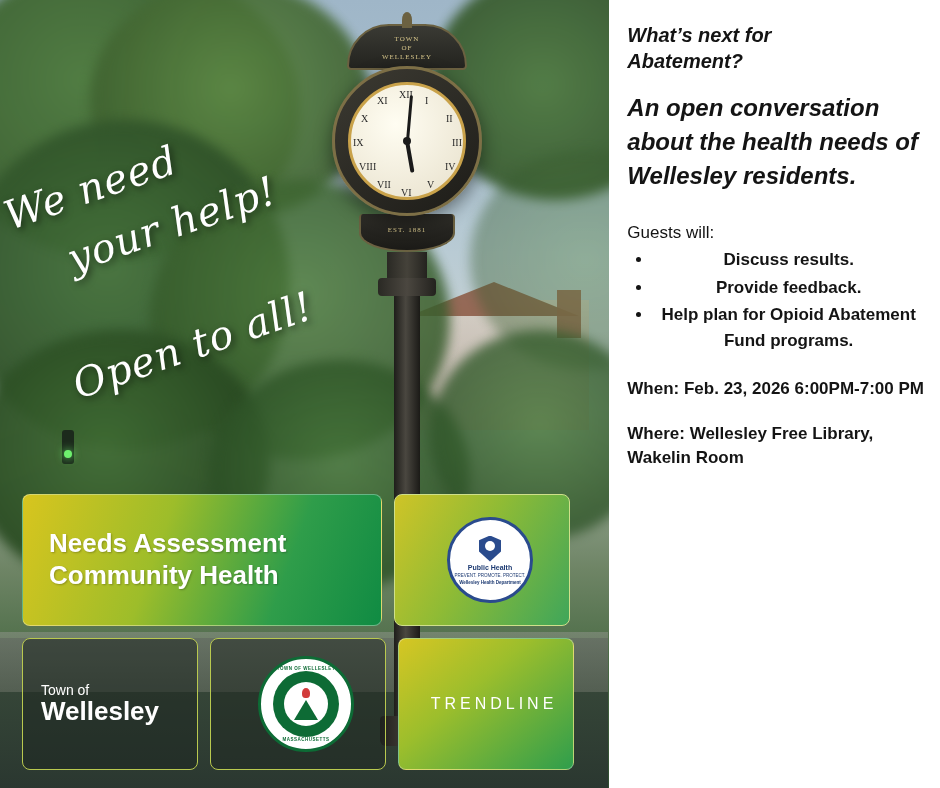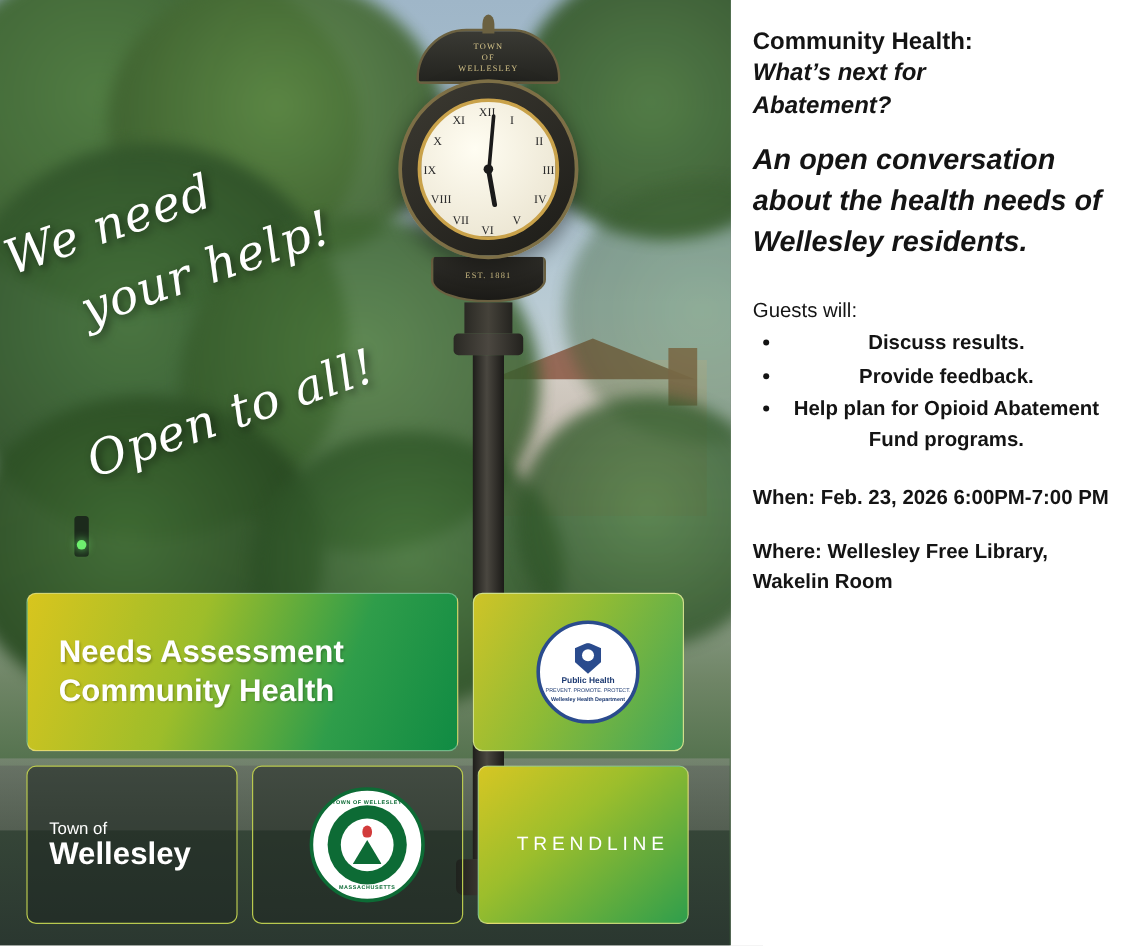"TOWN" .photo-panel { background: #737373 -> #7f1d1d }
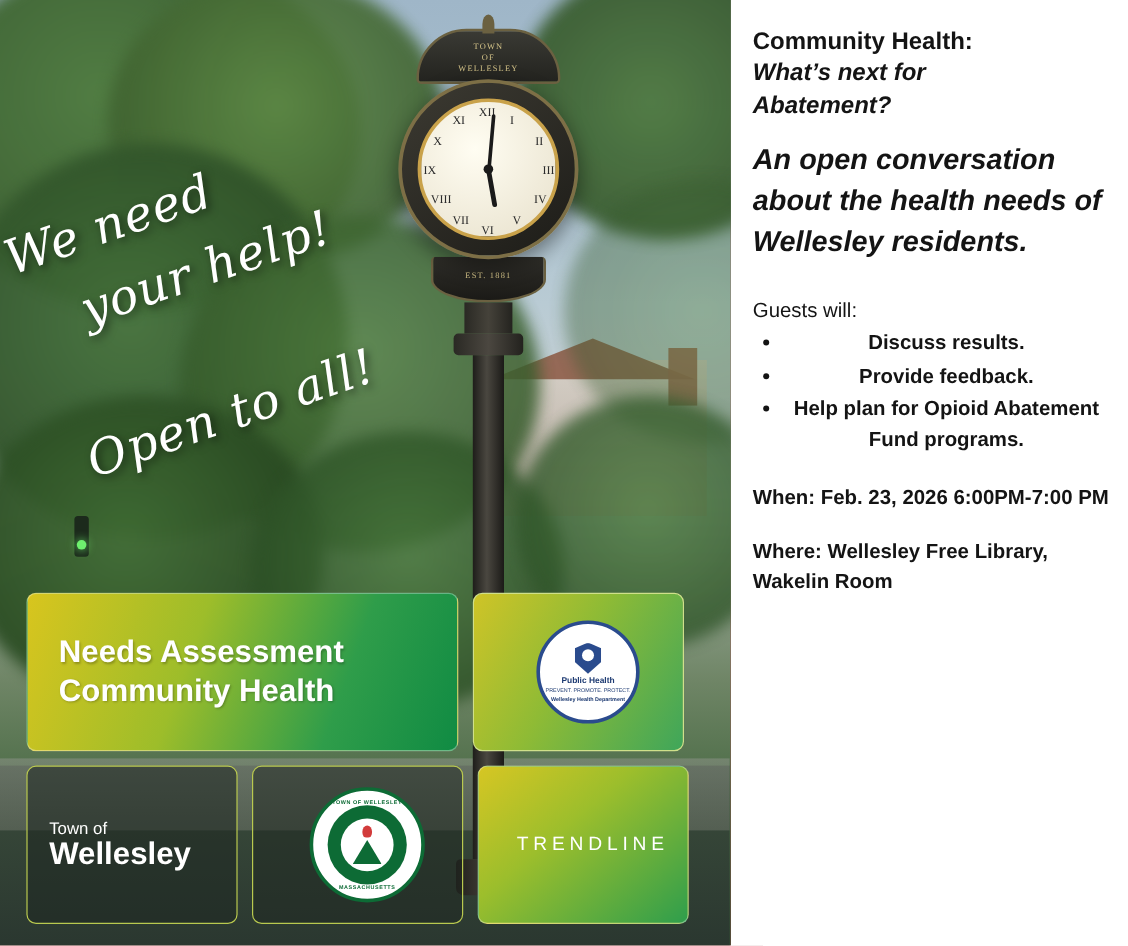"Community Health:" span { html: <span>Community Health:</span> -> none }
